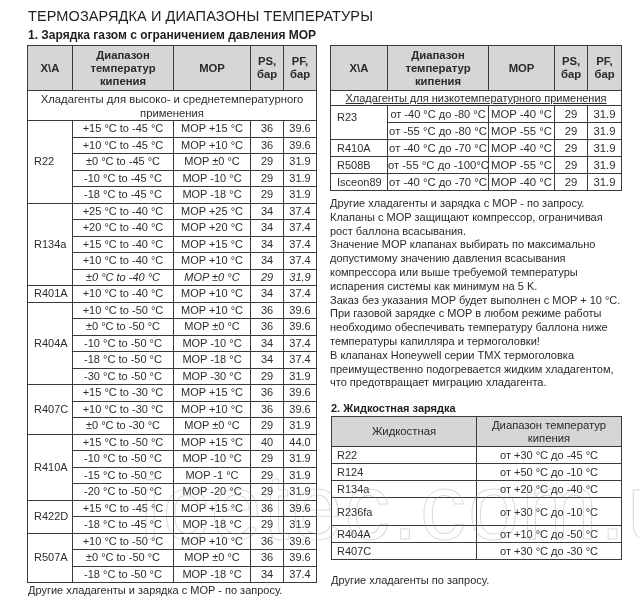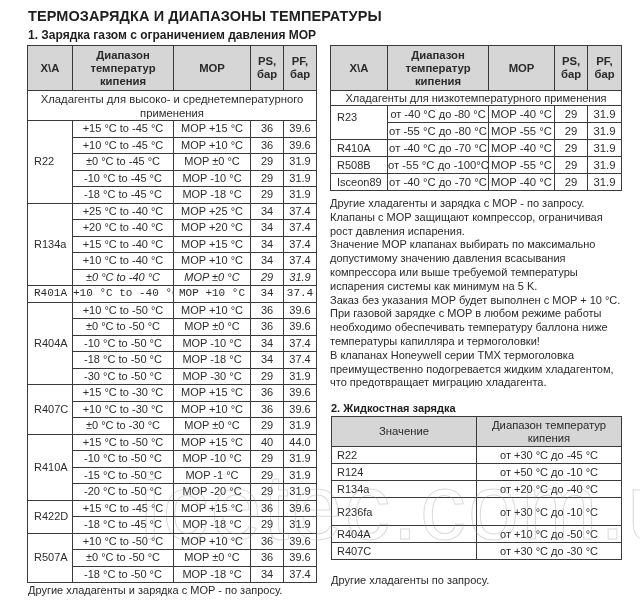"ТЕРМОЗАРЯДКА И ДИАПАЗОНЫ ТЕМПЕРАТУРЫ" .main-title { font-weight: bold -> normal }
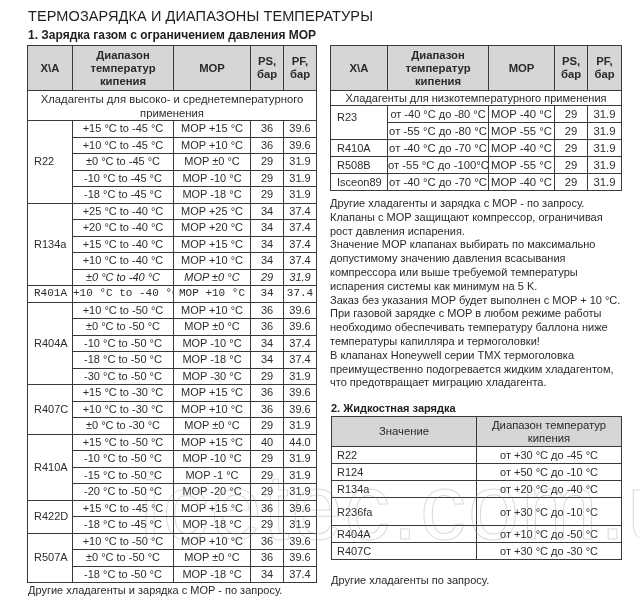"Хладагенты для низкотемпературного" td { text-decoration: none -> underline }
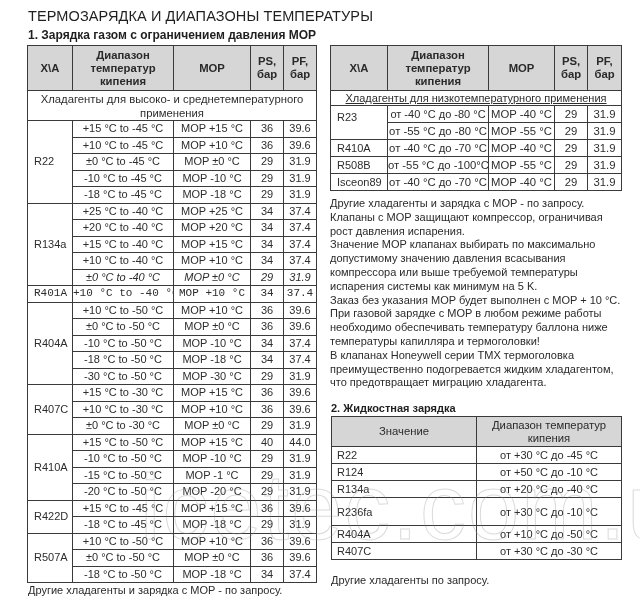"рост давления испарения." div.note { text: давления испарения -> баллона всасывания }
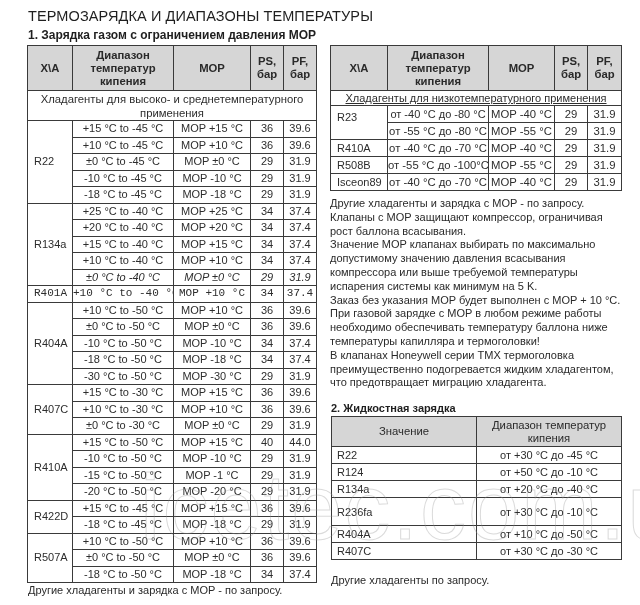"R401A" tr { font-family: Liberation Mono, monospace -> none }
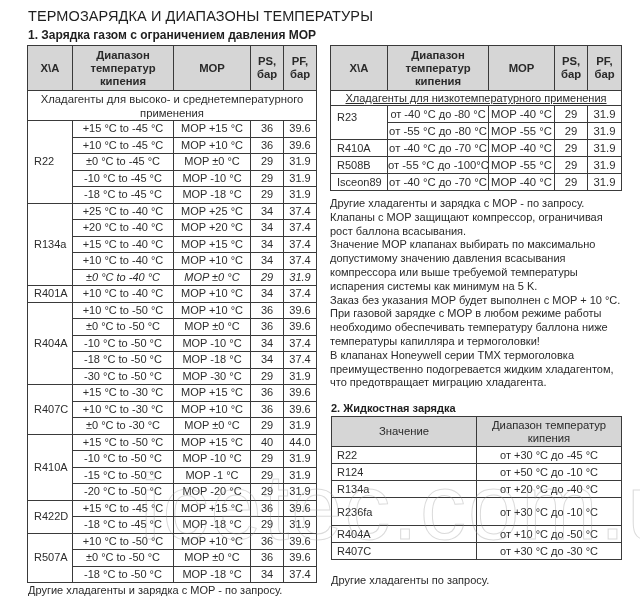"Значение" th { text: Значение -> Жидкостная }
